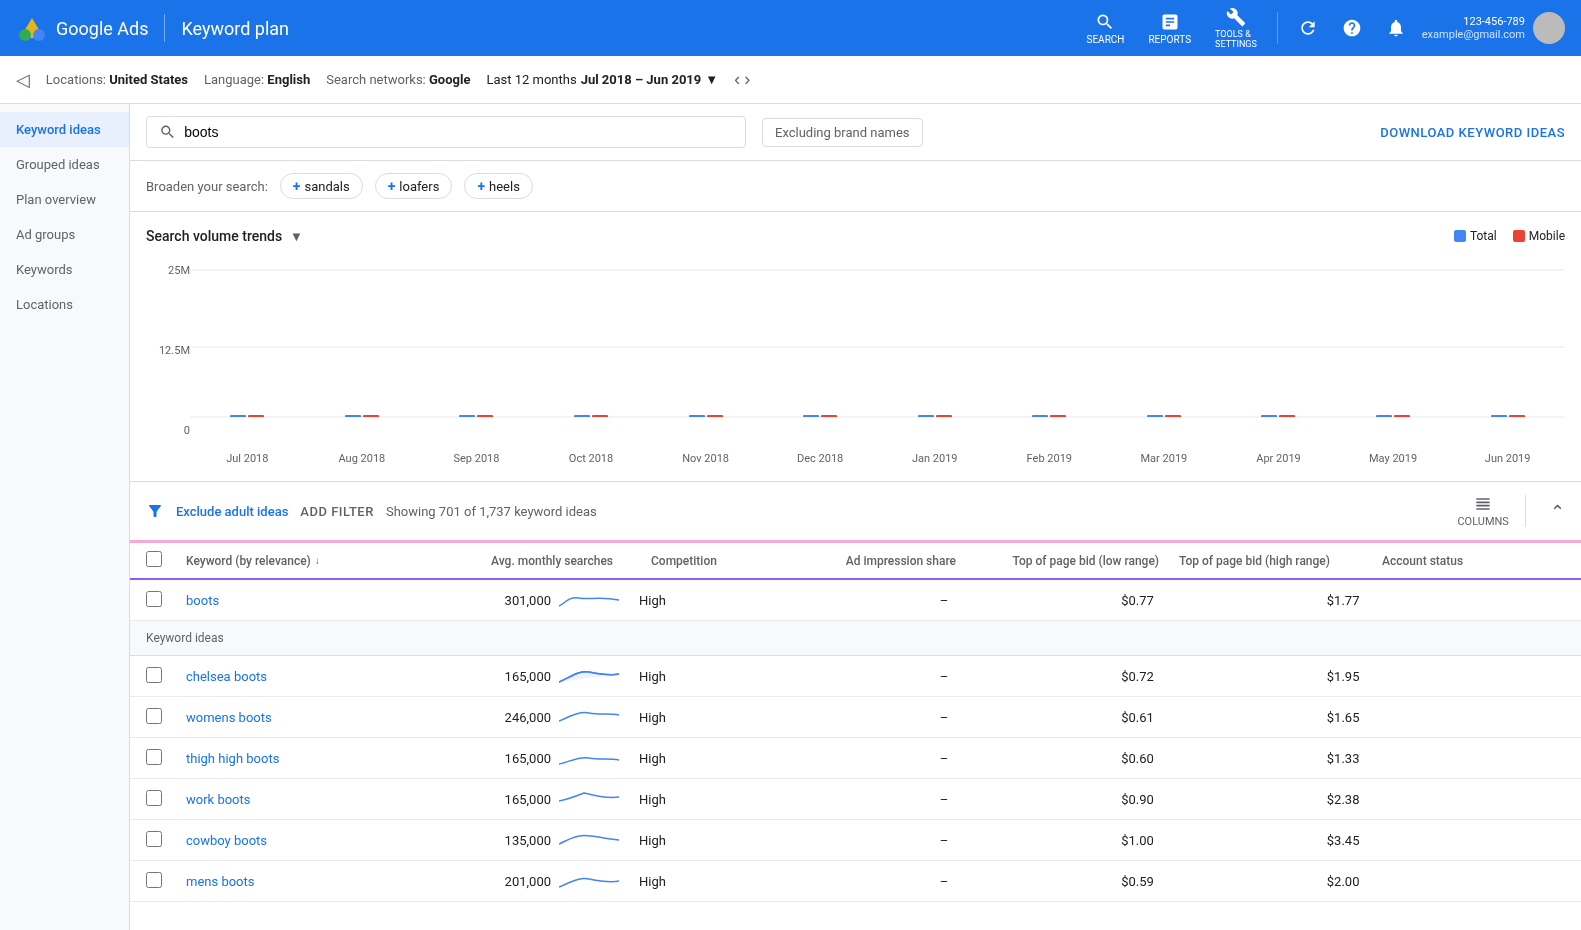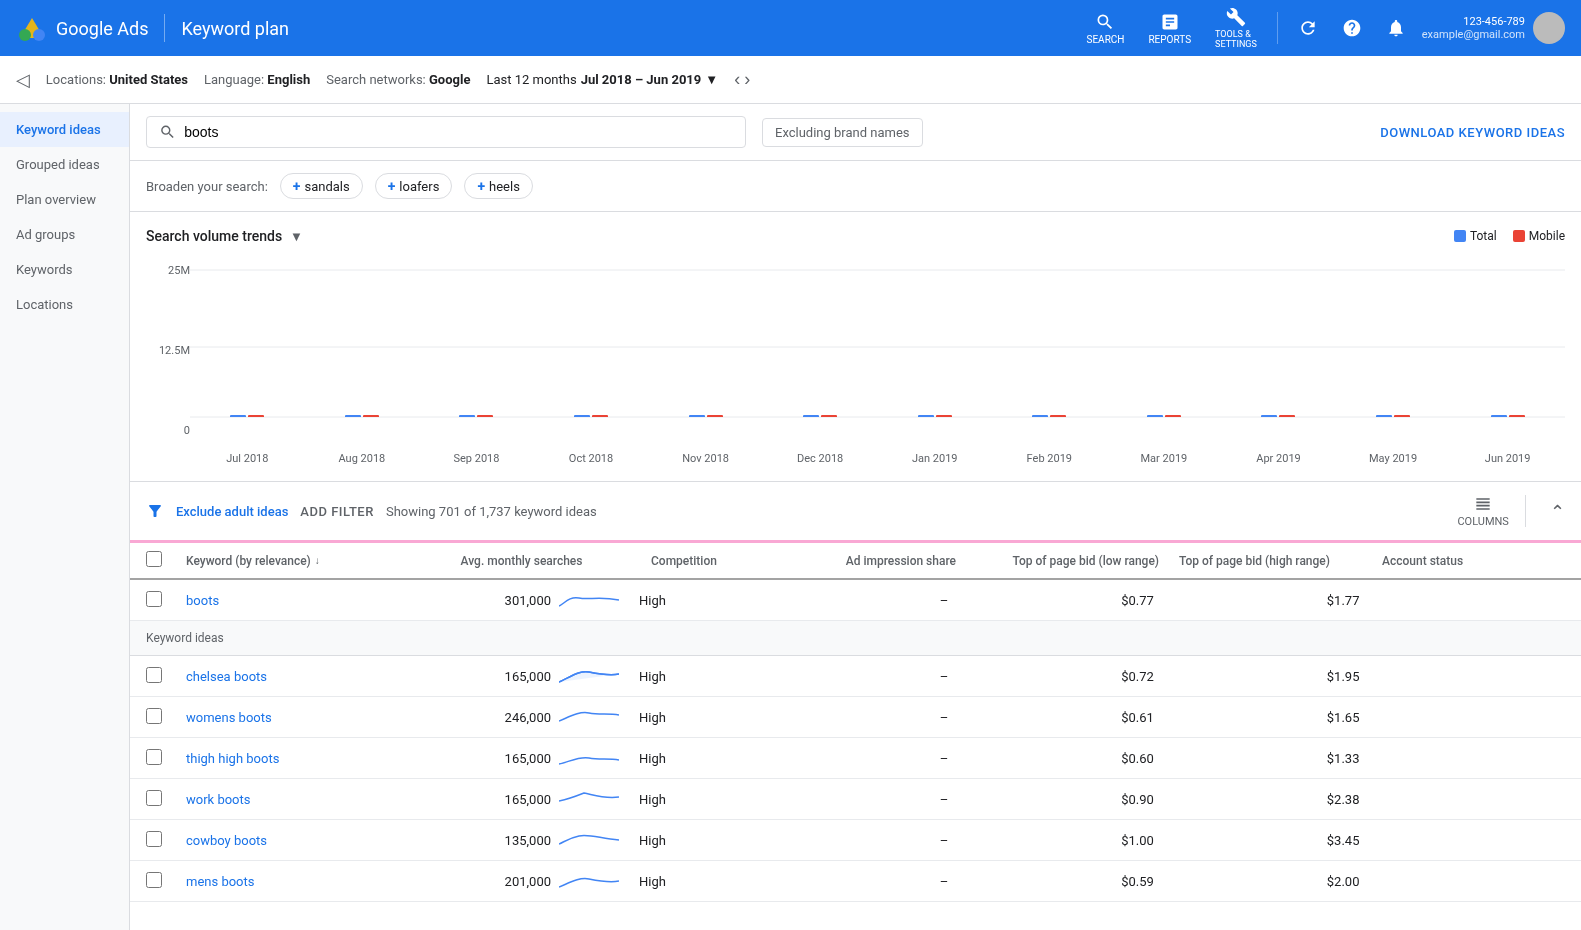"Keyword (by relevance)" .table-header { border-bottom: 2px solid #a3a3a3 -> 2px solid #8b5cf6 }
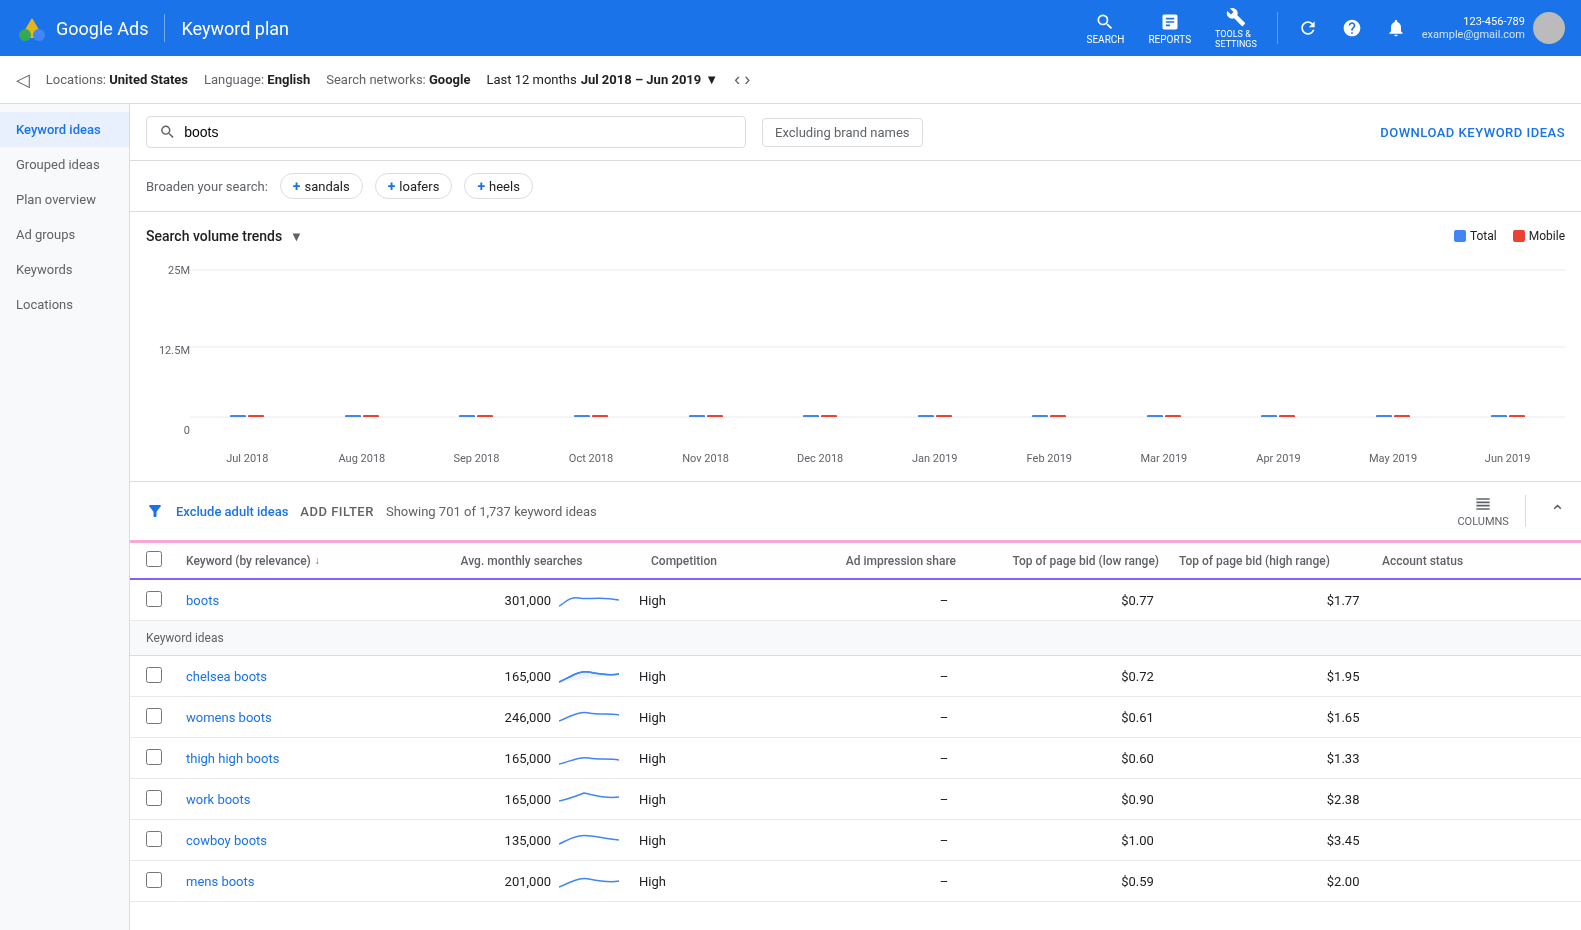"Avg. monthly searches" .col-avg-searches { text-align: center -> right }
